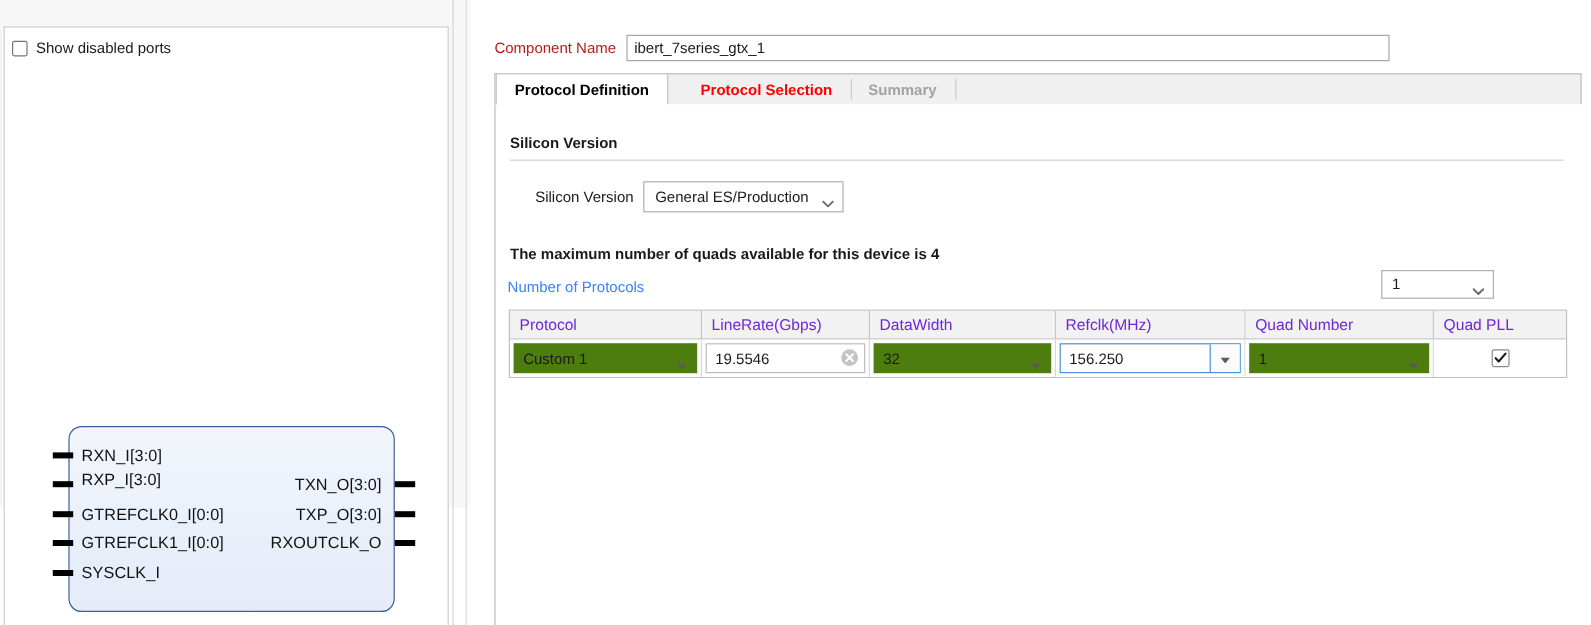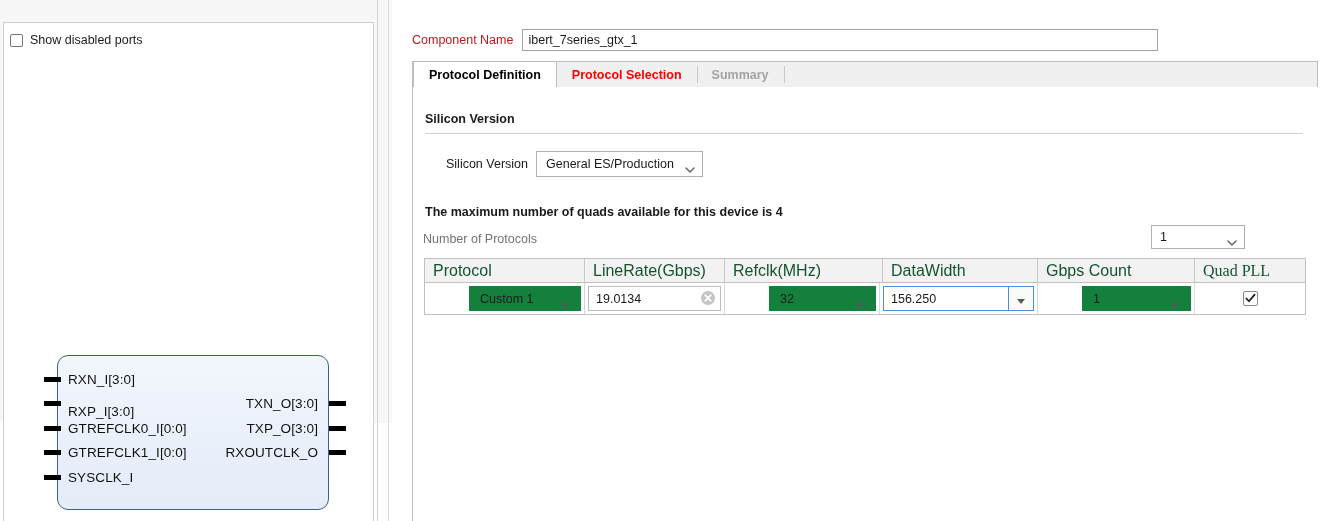"Protocol Selection" .tab.alert { margin-left: none -> 12px }
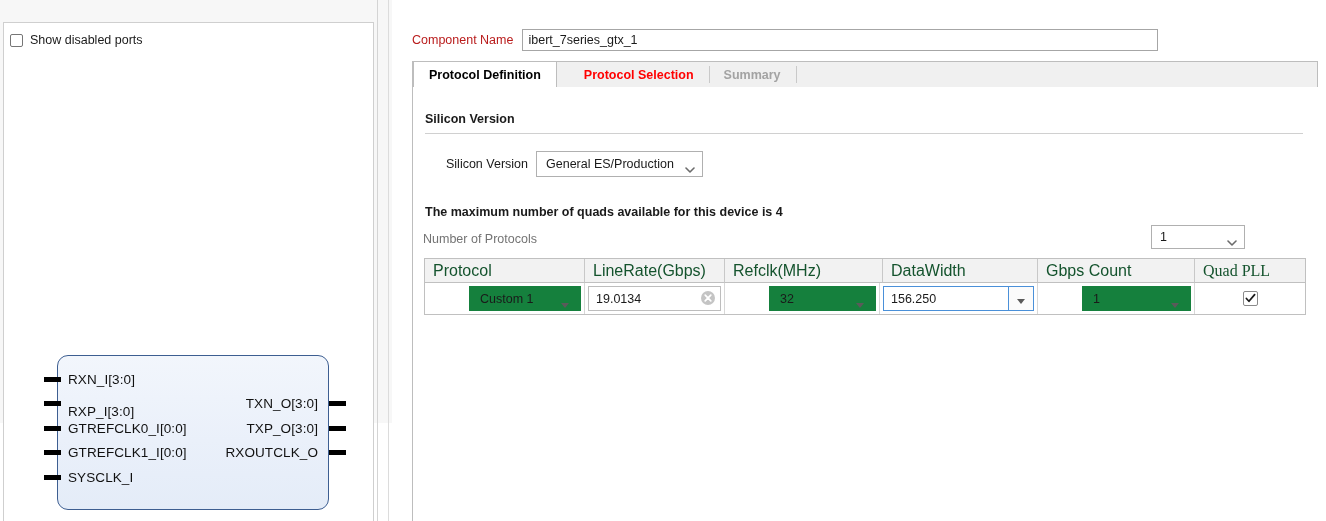"Number of Protocols" .num-protocols { color: #737373 -> #3b82f6 }
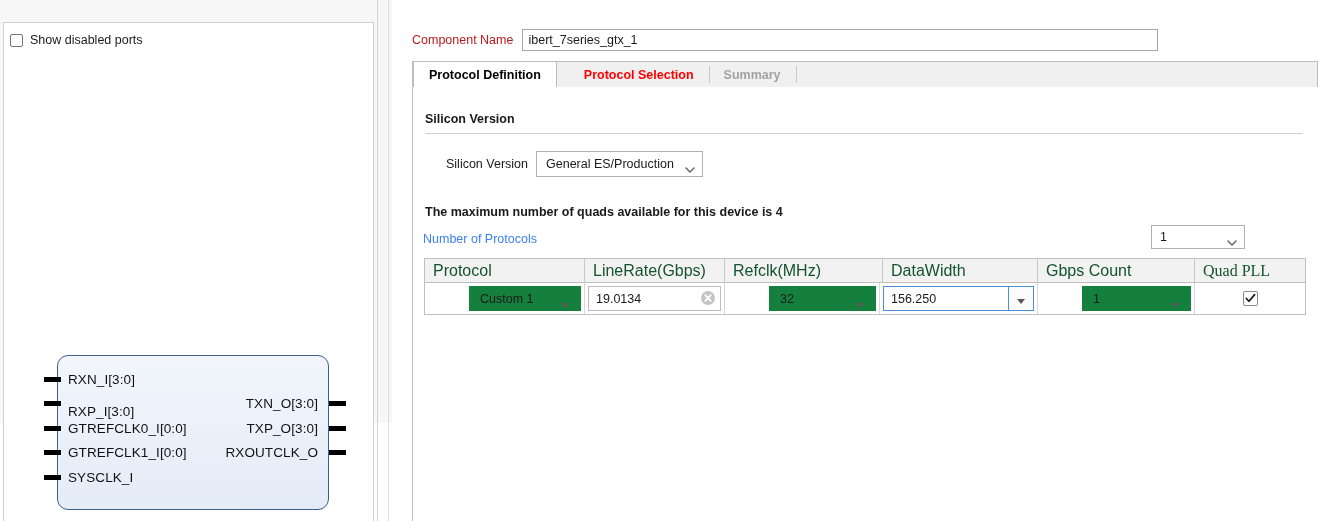"Protocol" .thead .th { color: #14532d -> #6d28d9; font-size: 16px -> 13px }
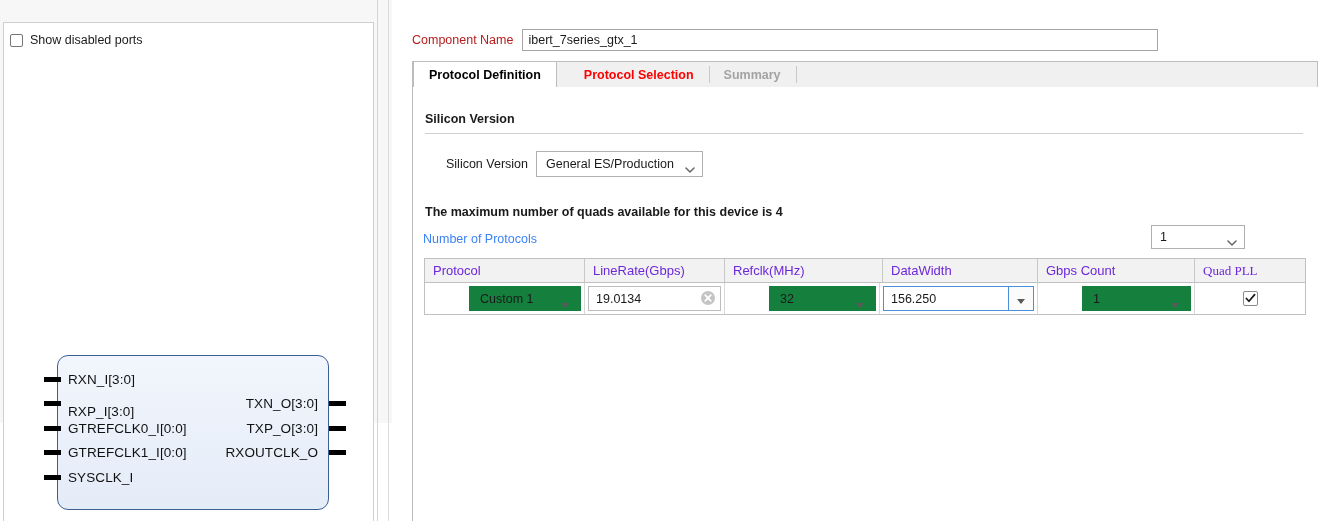"Refclk(MHz)" div.th { order: before "DataWidth" -> after "DataWidth" }
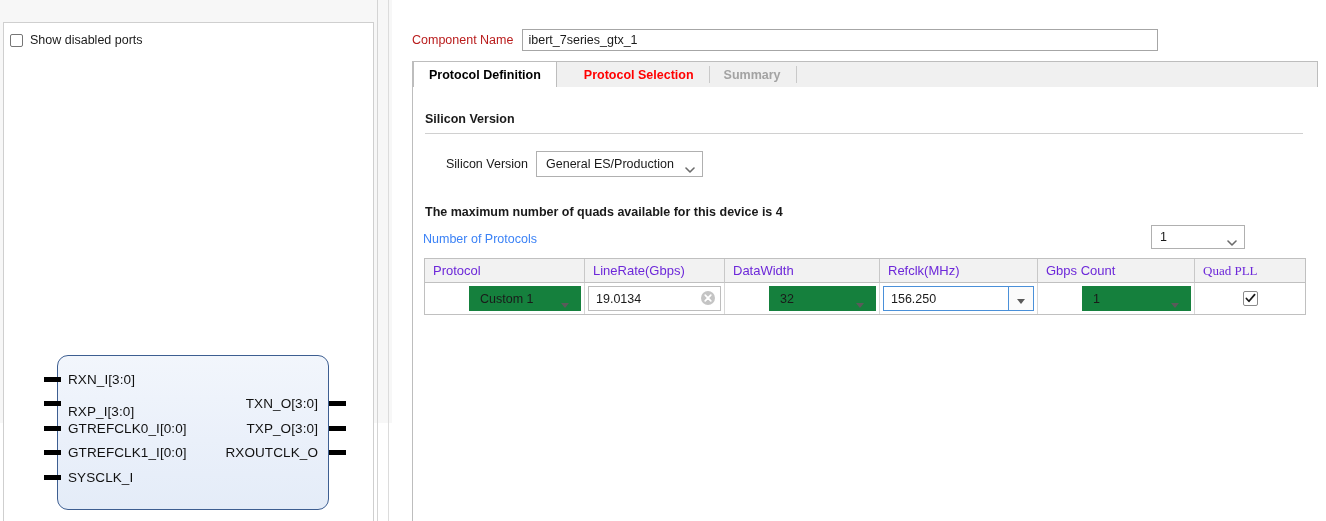"Gbps Count" div.th { text: Gbps Count -> Quad Number }
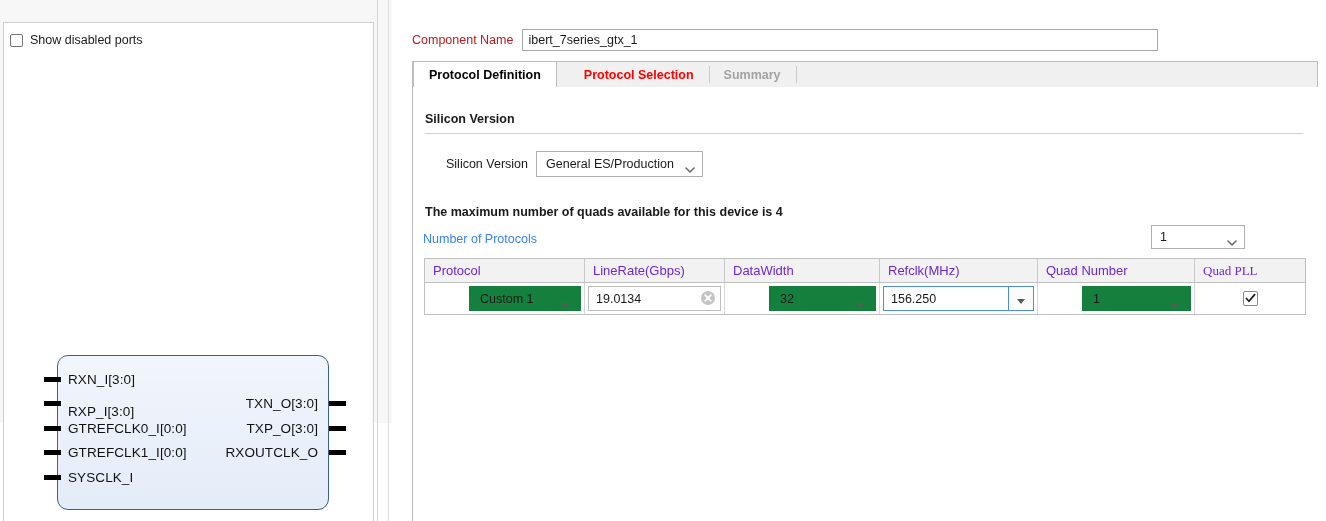"Quad PLL" .c-pll { font-family: Liberation Serif, serif -> none }
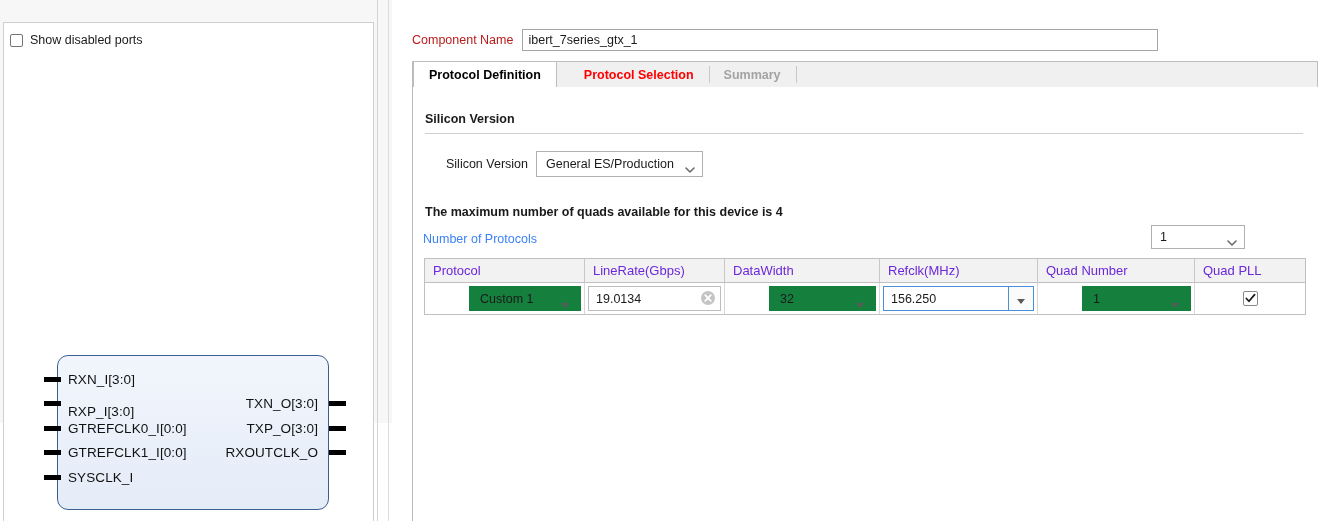"Custom 1" .cell-select { background: #15803d -> #4d7c0f; border: 4px solid #0c4a6e -> 1px solid #0c4a6e; margin-left: 41px -> none }
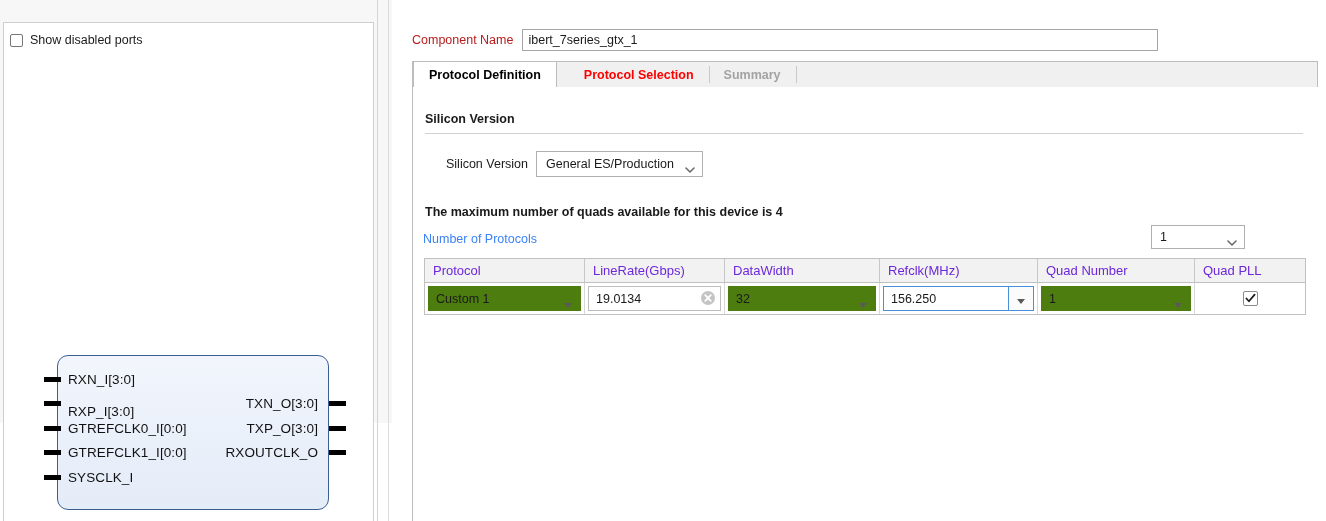"19.0134" span { text: 19.0134 -> 19.5546 }
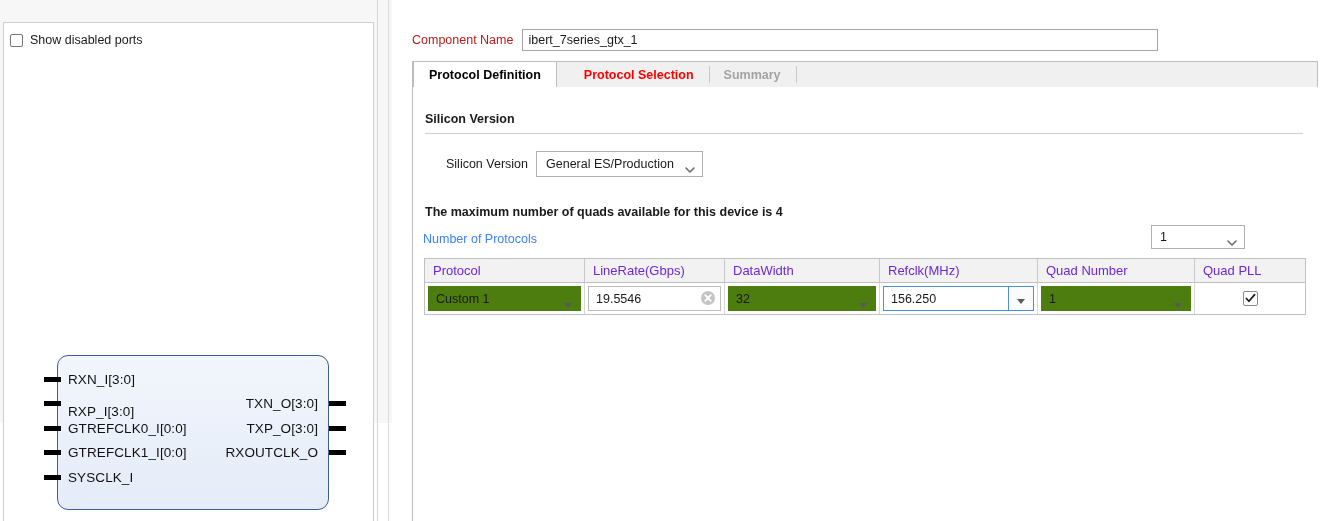"RXP_I[3:0]" span.port-label { top: 72px -> 60px }
